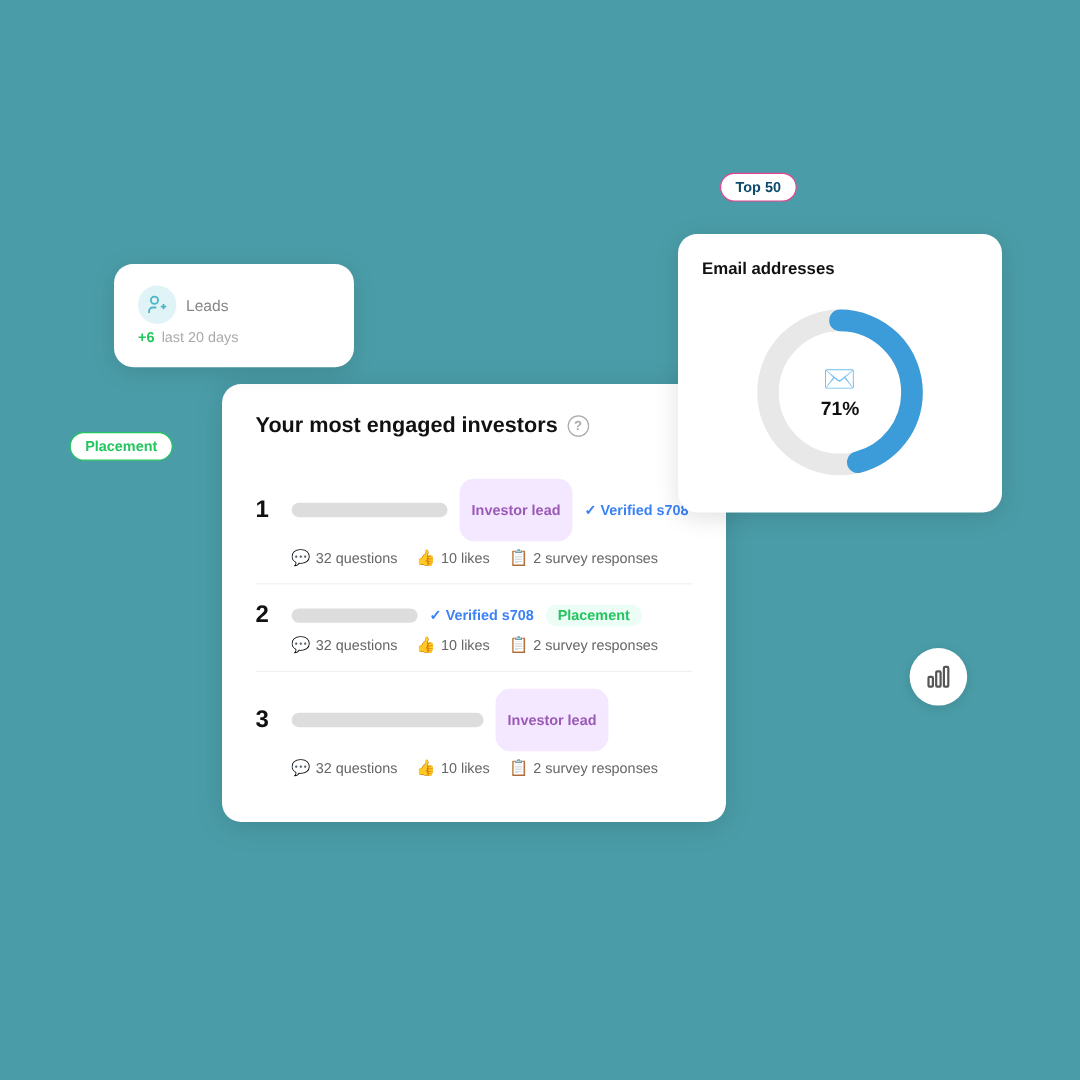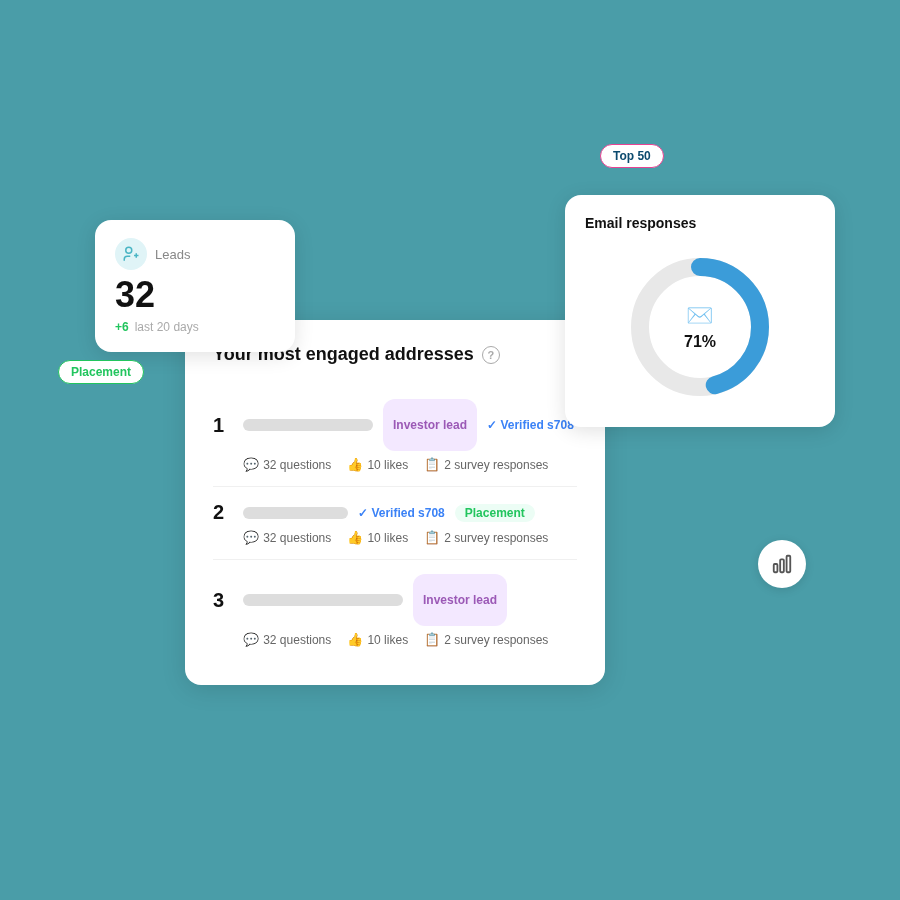"Email responses" div.email-card-title { text: responses -> addresses }
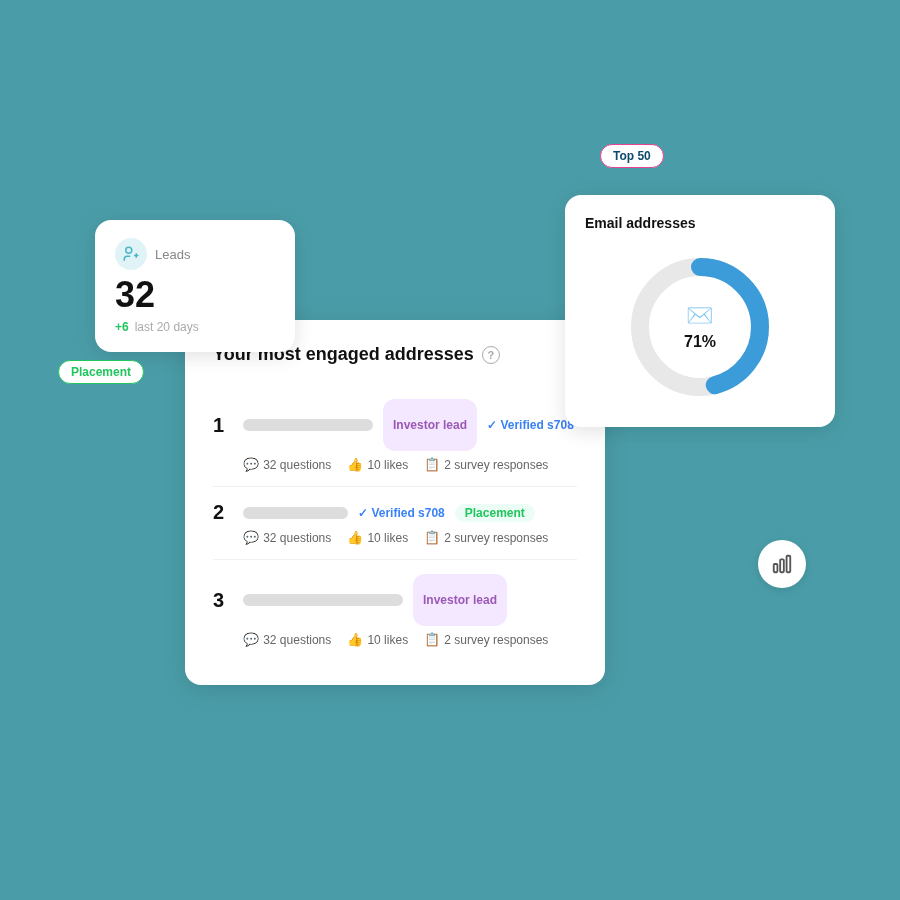"32" div.leads-number { html: <div>32</div> -> none }
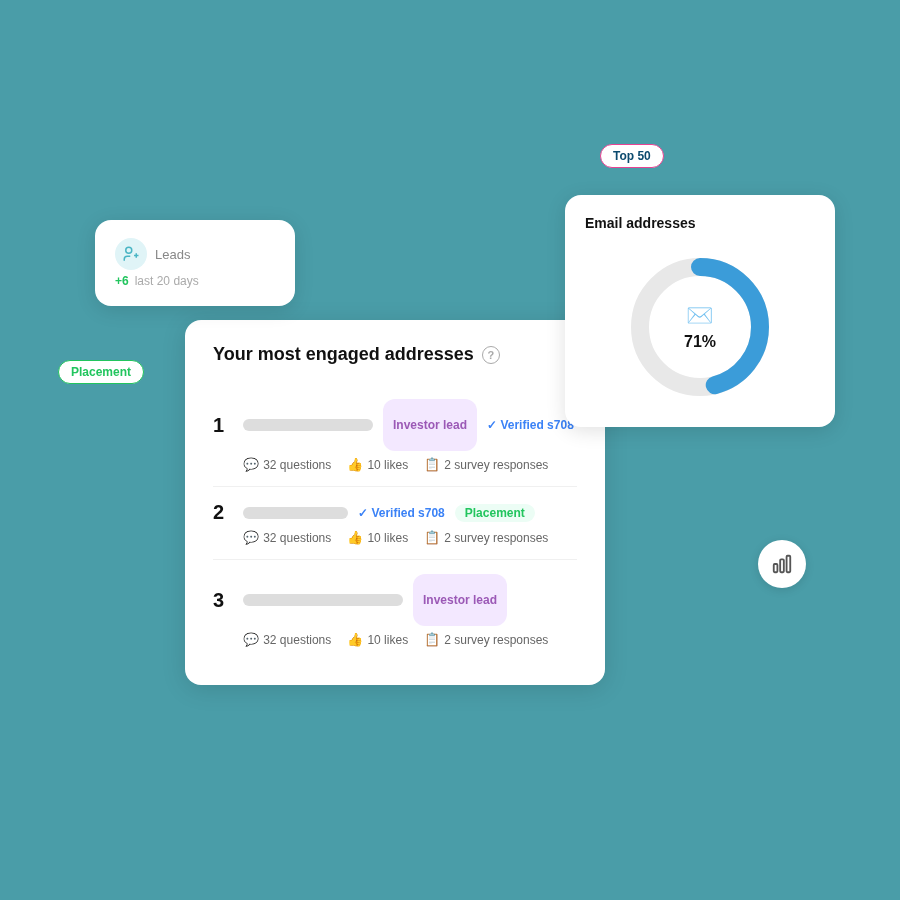"Your most engaged addresses" span { text: addresses -> investors }
